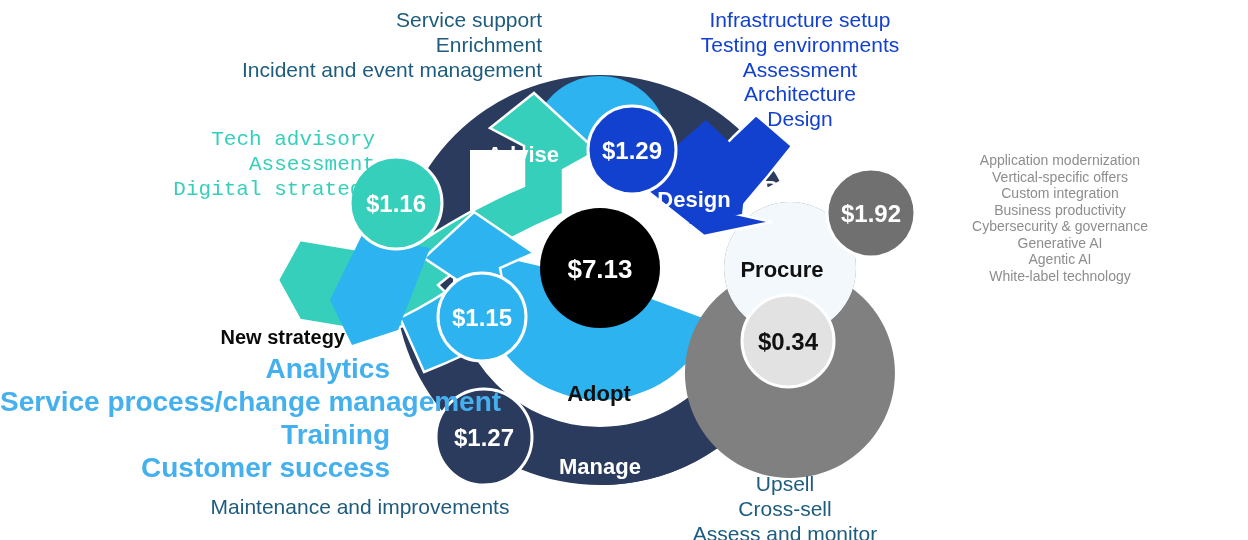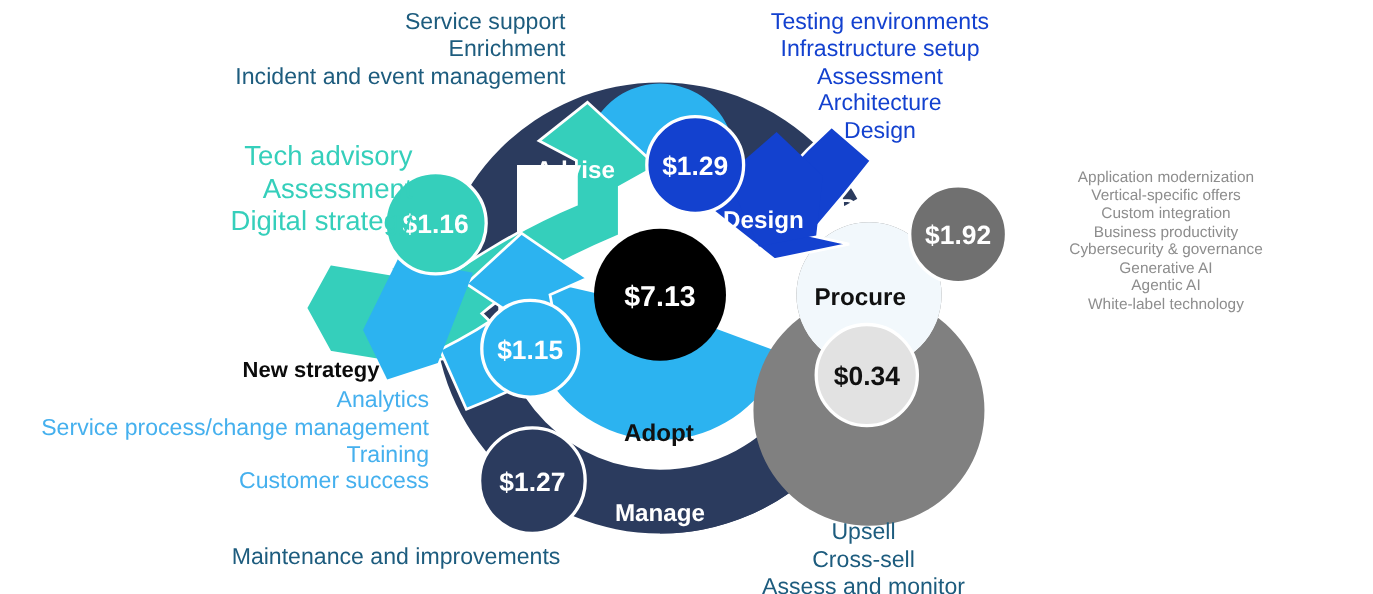"Service support" div.lbl { left: 104px -> 132px }
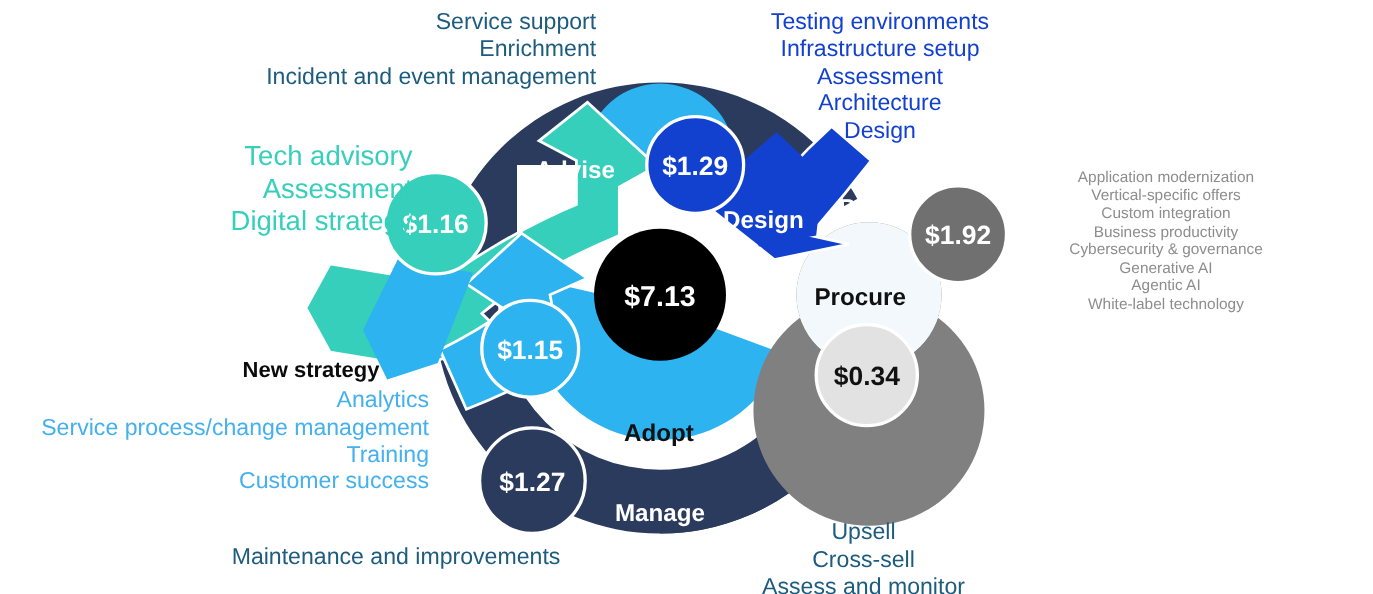"Testing environments" div { order: before "Infrastructure setup" -> after "Infrastructure setup" }
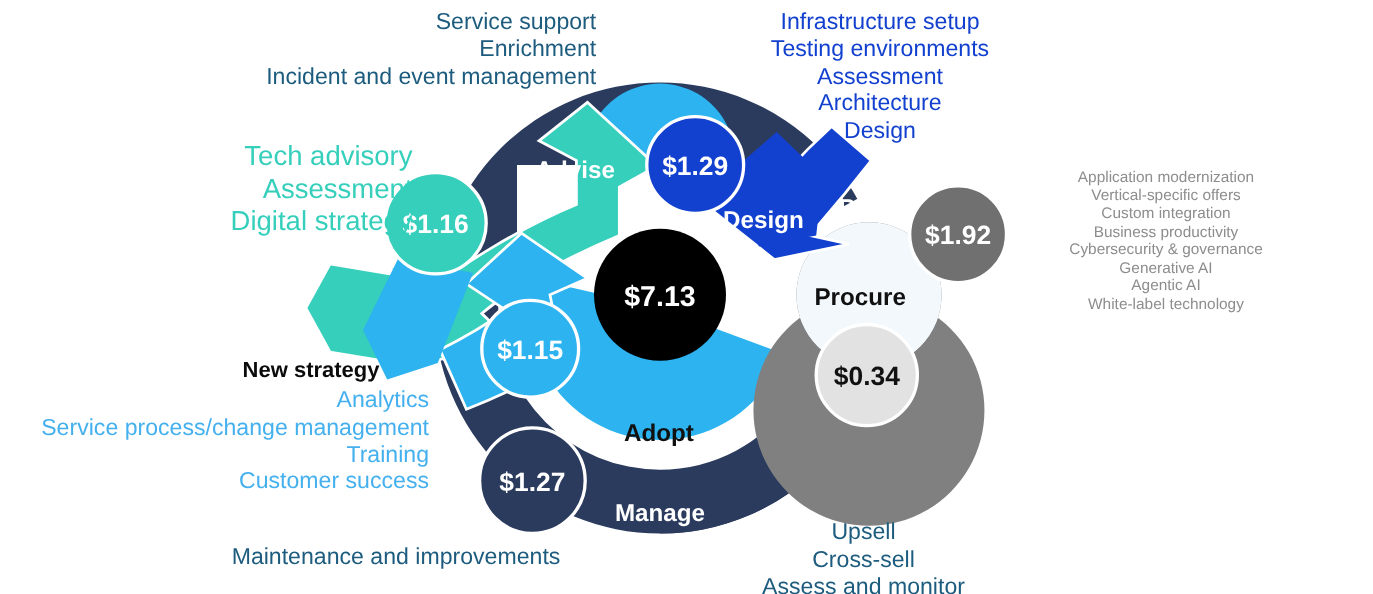"Tech advisory" .grp-teal div { font-family: none -> Liberation Mono, monospace; font-size: 25px -> 21px }
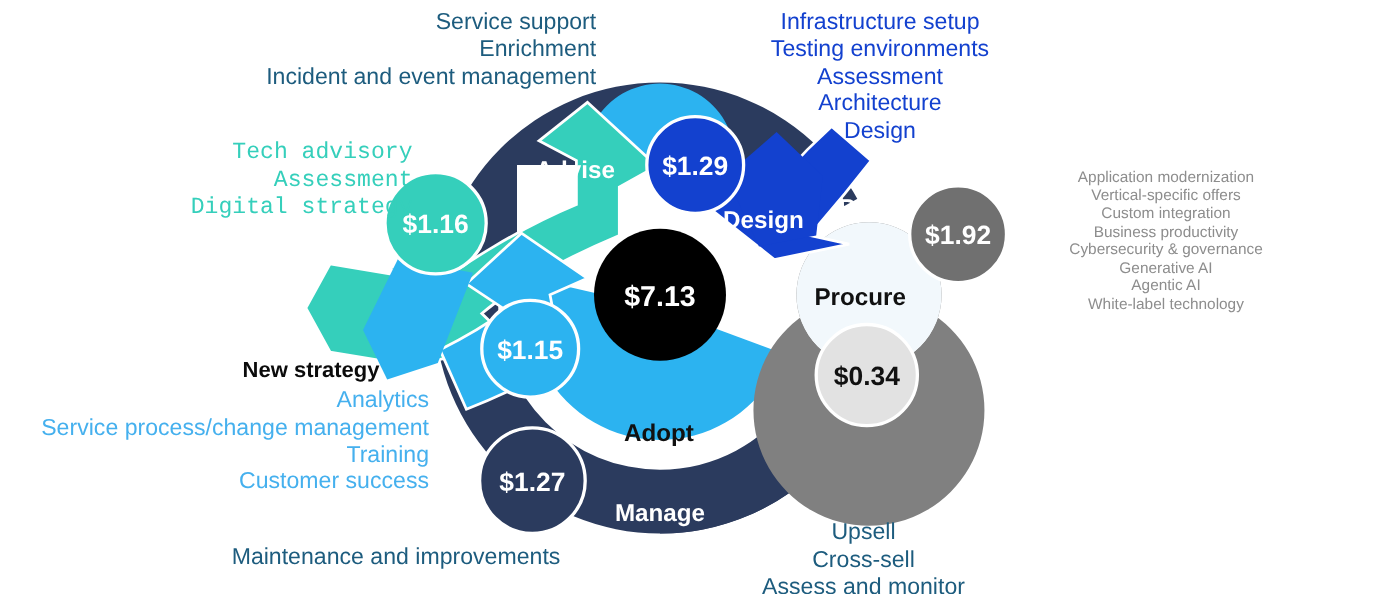"Analytics" .grp-ltblue div { font-size: 21px -> 28px; font-weight: 400 -> 700 }
